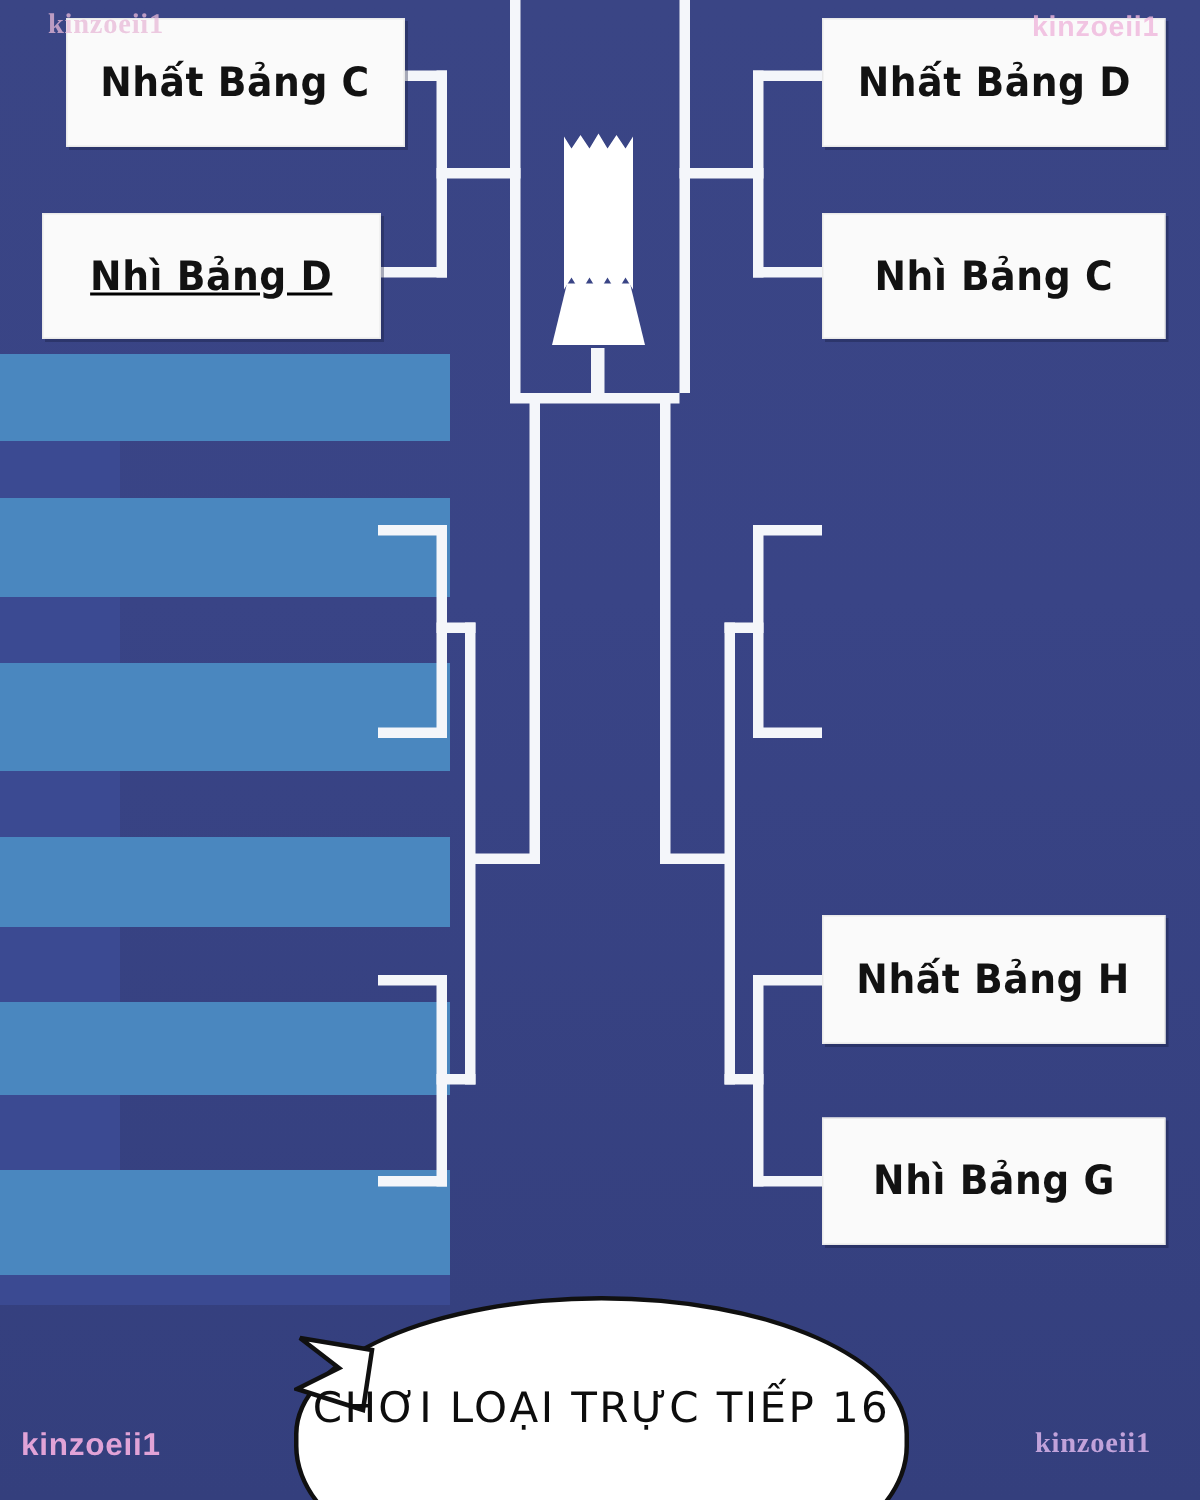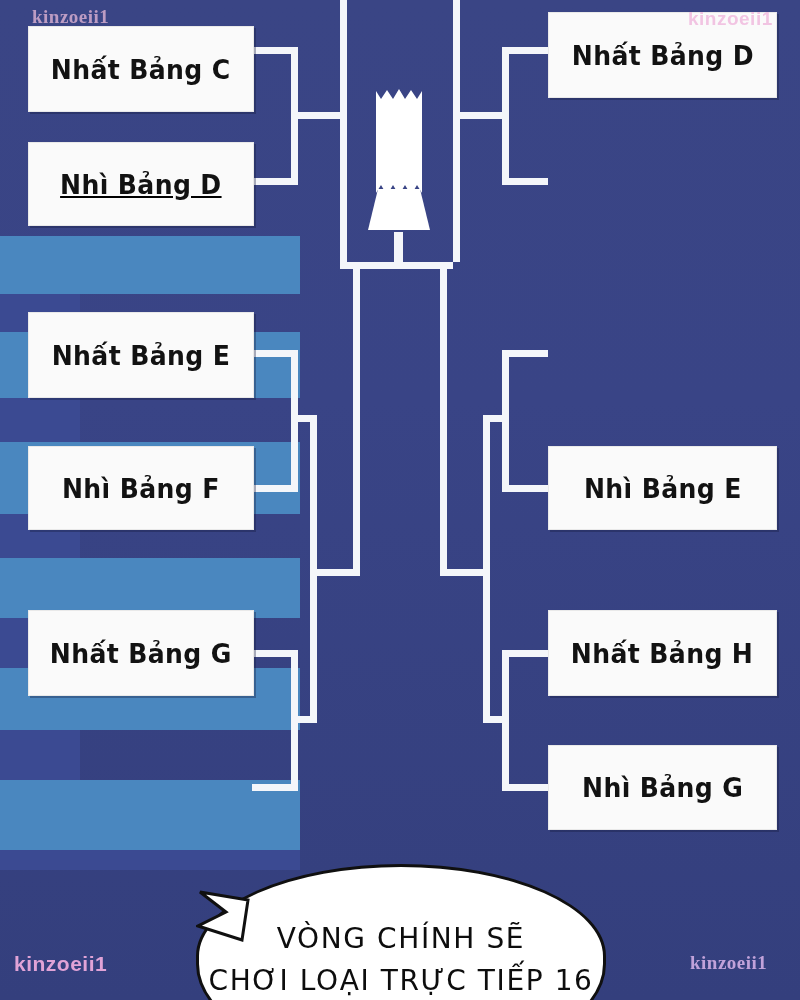"Nhất Bảng C" div.box { left: 28px -> 44px; margin-top: 14px -> none }
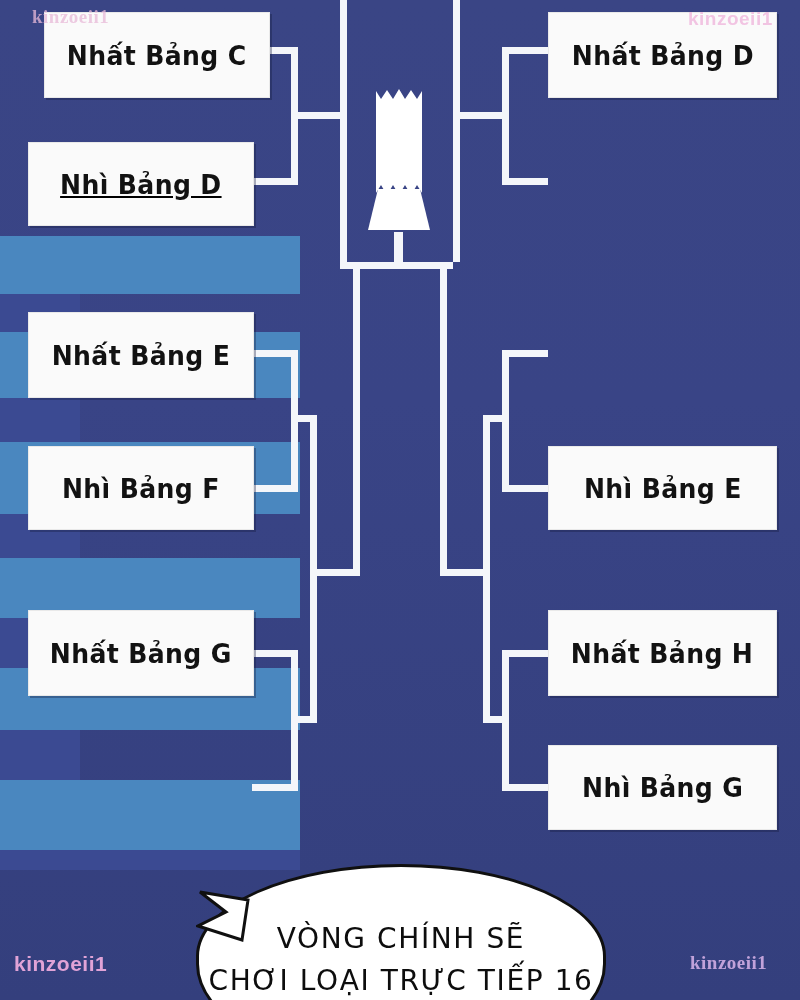"Nhì Bảng C" div.box { html: none -> <div> <span>Nhì Bảng C</span> </div> }
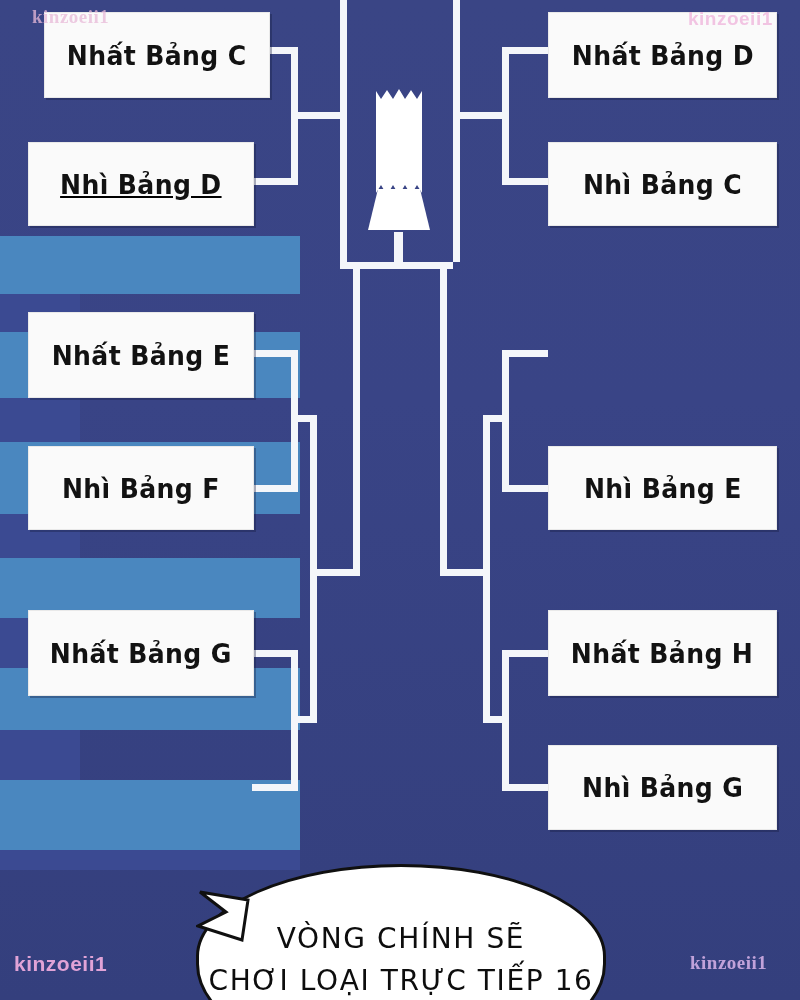"Nhất Bảng E" div.box { html: <div> <span>Nhất Bảng E</span> </div> -> none }
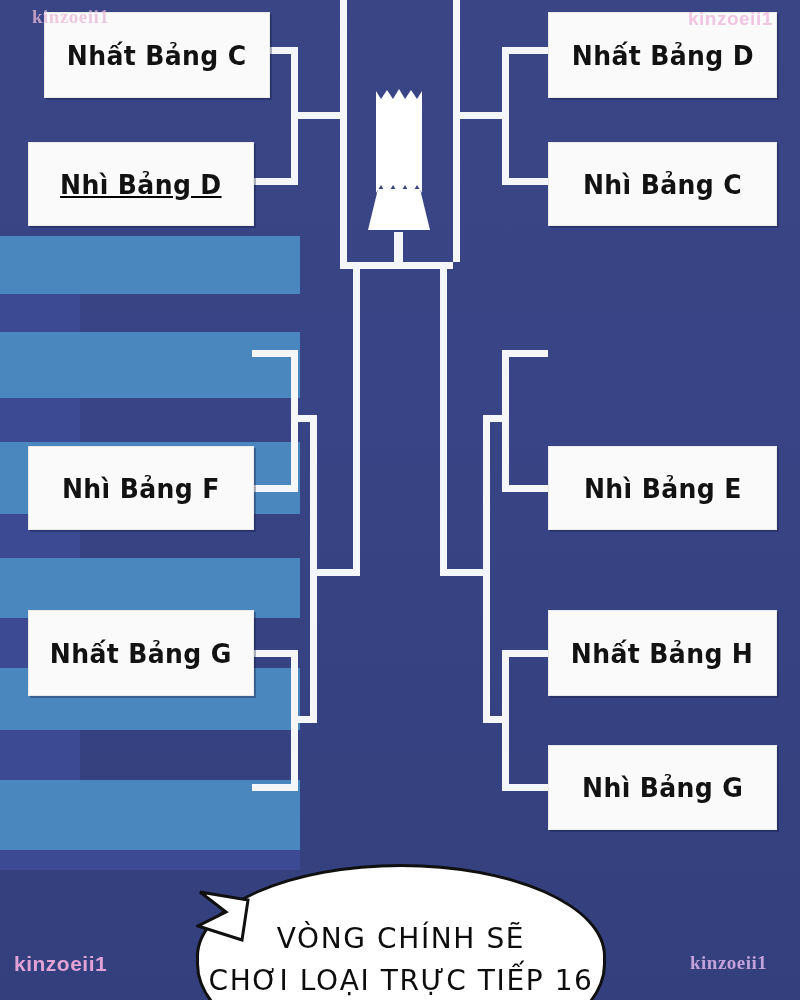"Nhì Bảng F" div.box { html: <div> <span>Nhì Bảng F</span> </div> -> none }
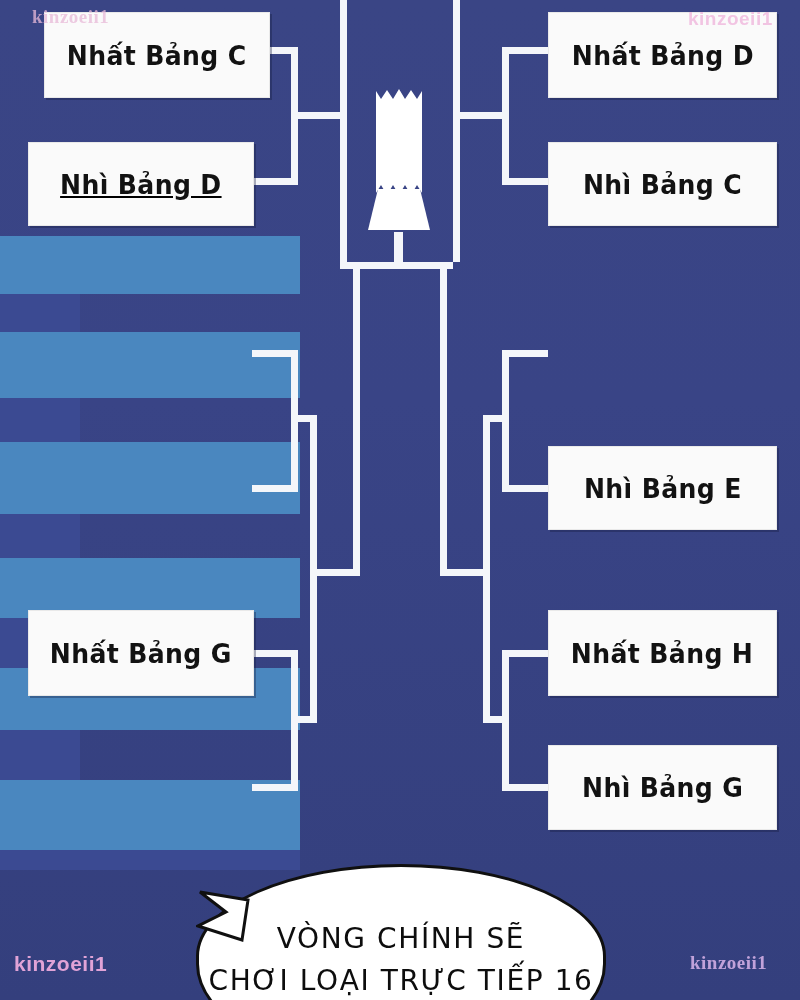"Nhì Bảng E" div.box { html: <div> <span>Nhì Bảng E</span> </div> -> none }
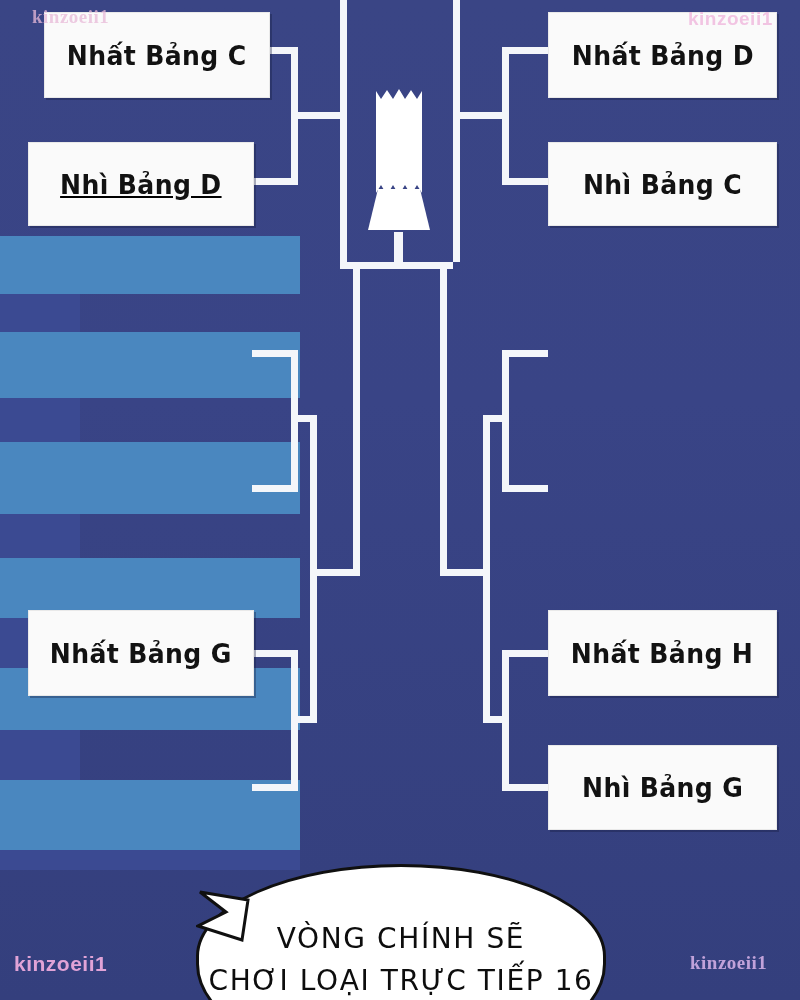"Nhất Bảng G" div.box { html: <div> <span>Nhất Bảng G</span> </div> -> none }
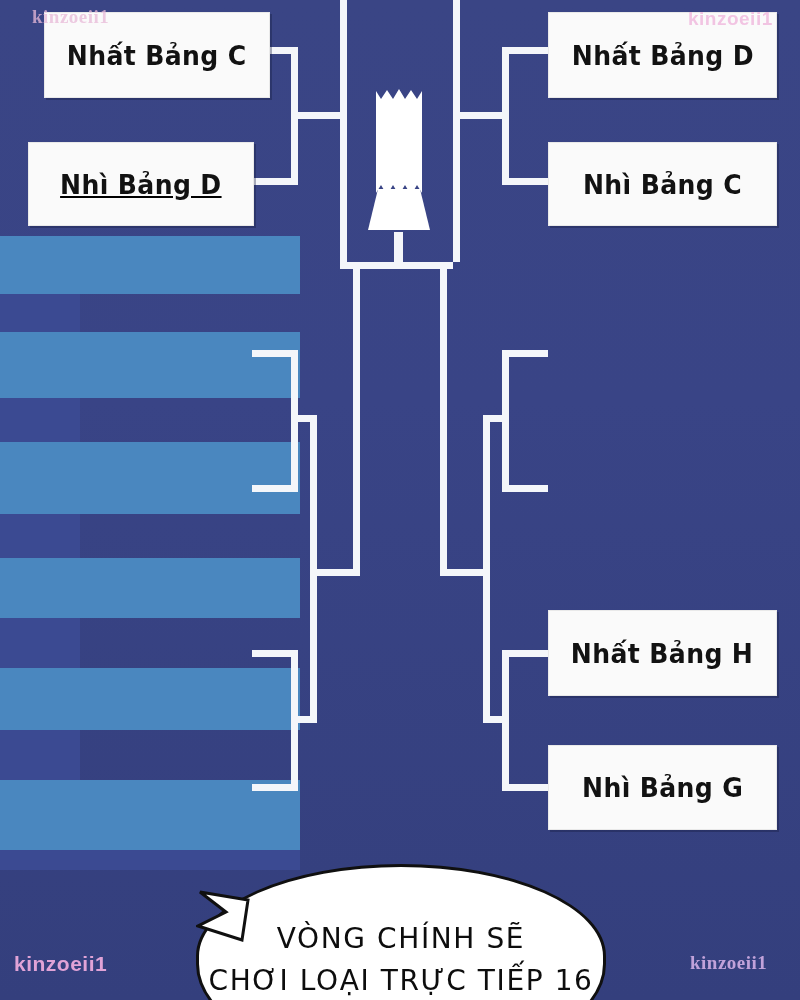"VÒNG CHÍNH SẼ" div { html: <div>VÒNG CHÍNH SẼ</div> -> none }
